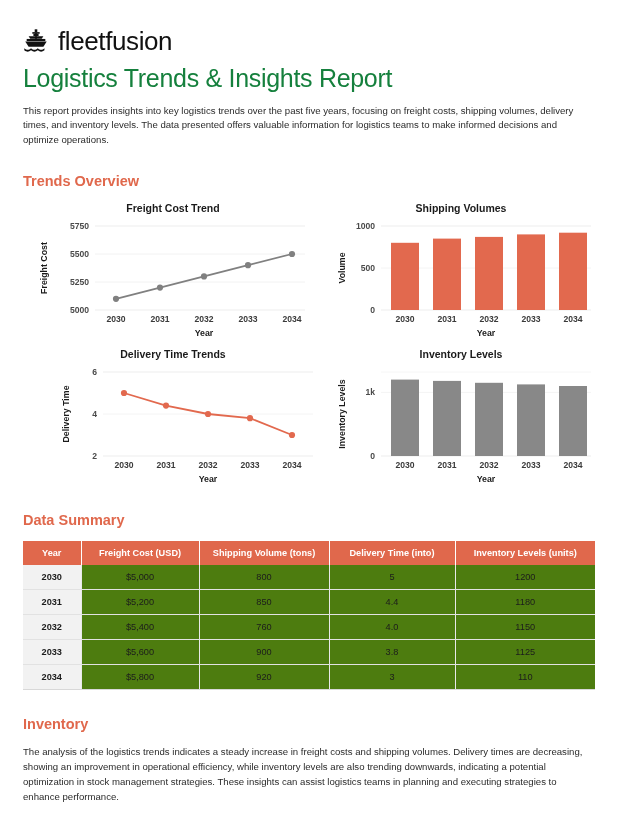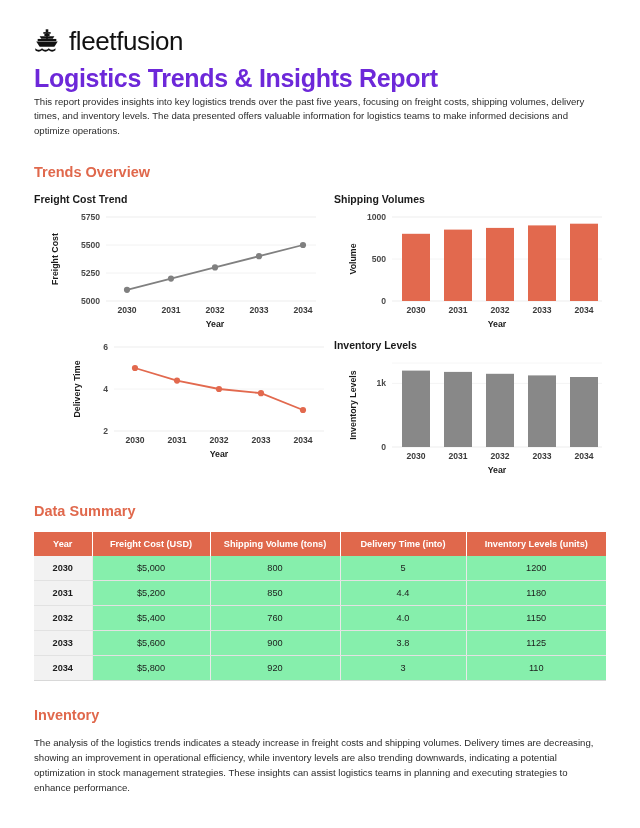"fleetfusion" .page { padding: 28px 34px 0 34px -> 28px 34px 0 23px }
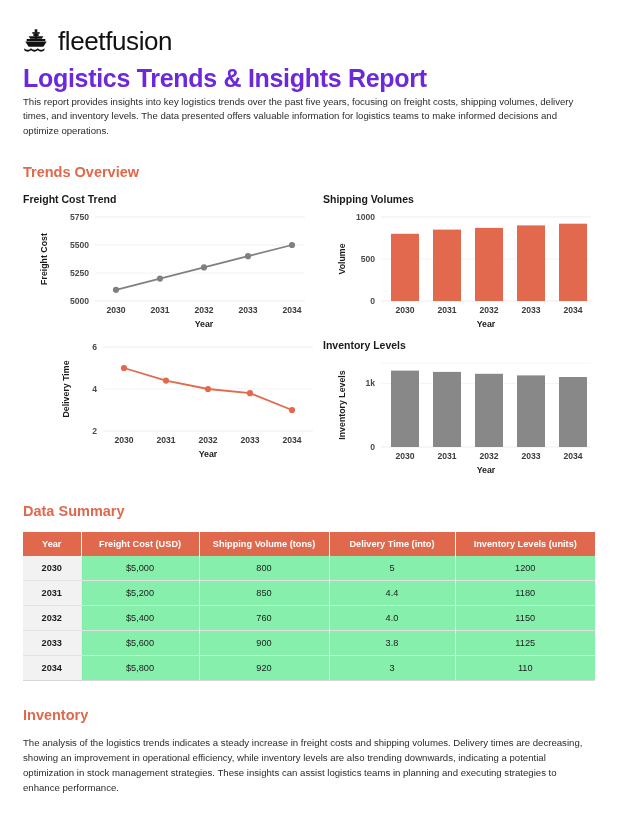"Logistics Trends & Insights Report" .doc-title { color: #6d28d9 -> #15803d; font-weight: 700 -> 400; margin-bottom: 2px -> 11px }
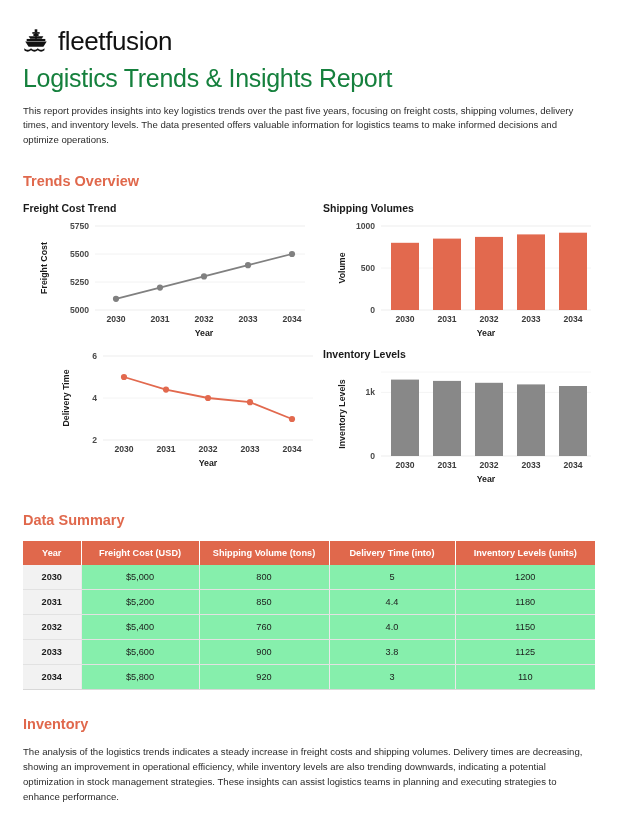"Freight Cost Trend" .charts-grid { text-align: none -> center }
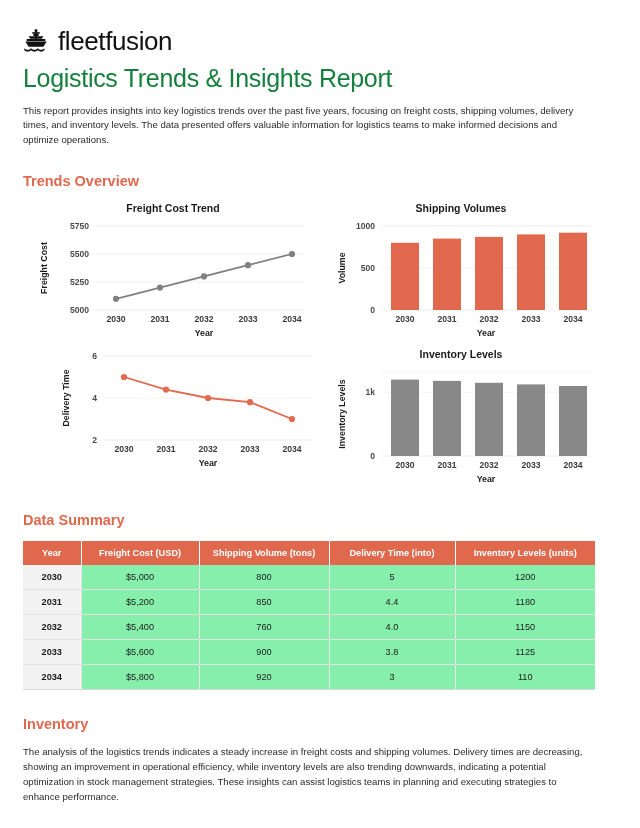"Delivery Time Trends" div.chart-title { html: none -> <div>Delivery Time Trends</div> }
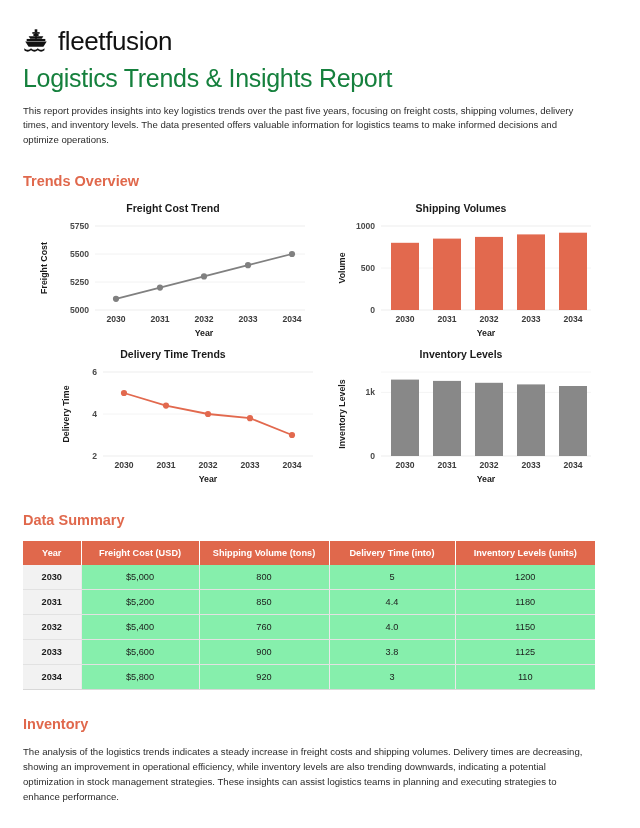"$5,000" .data-table td { background: #86efac -> #4d7c0f }
